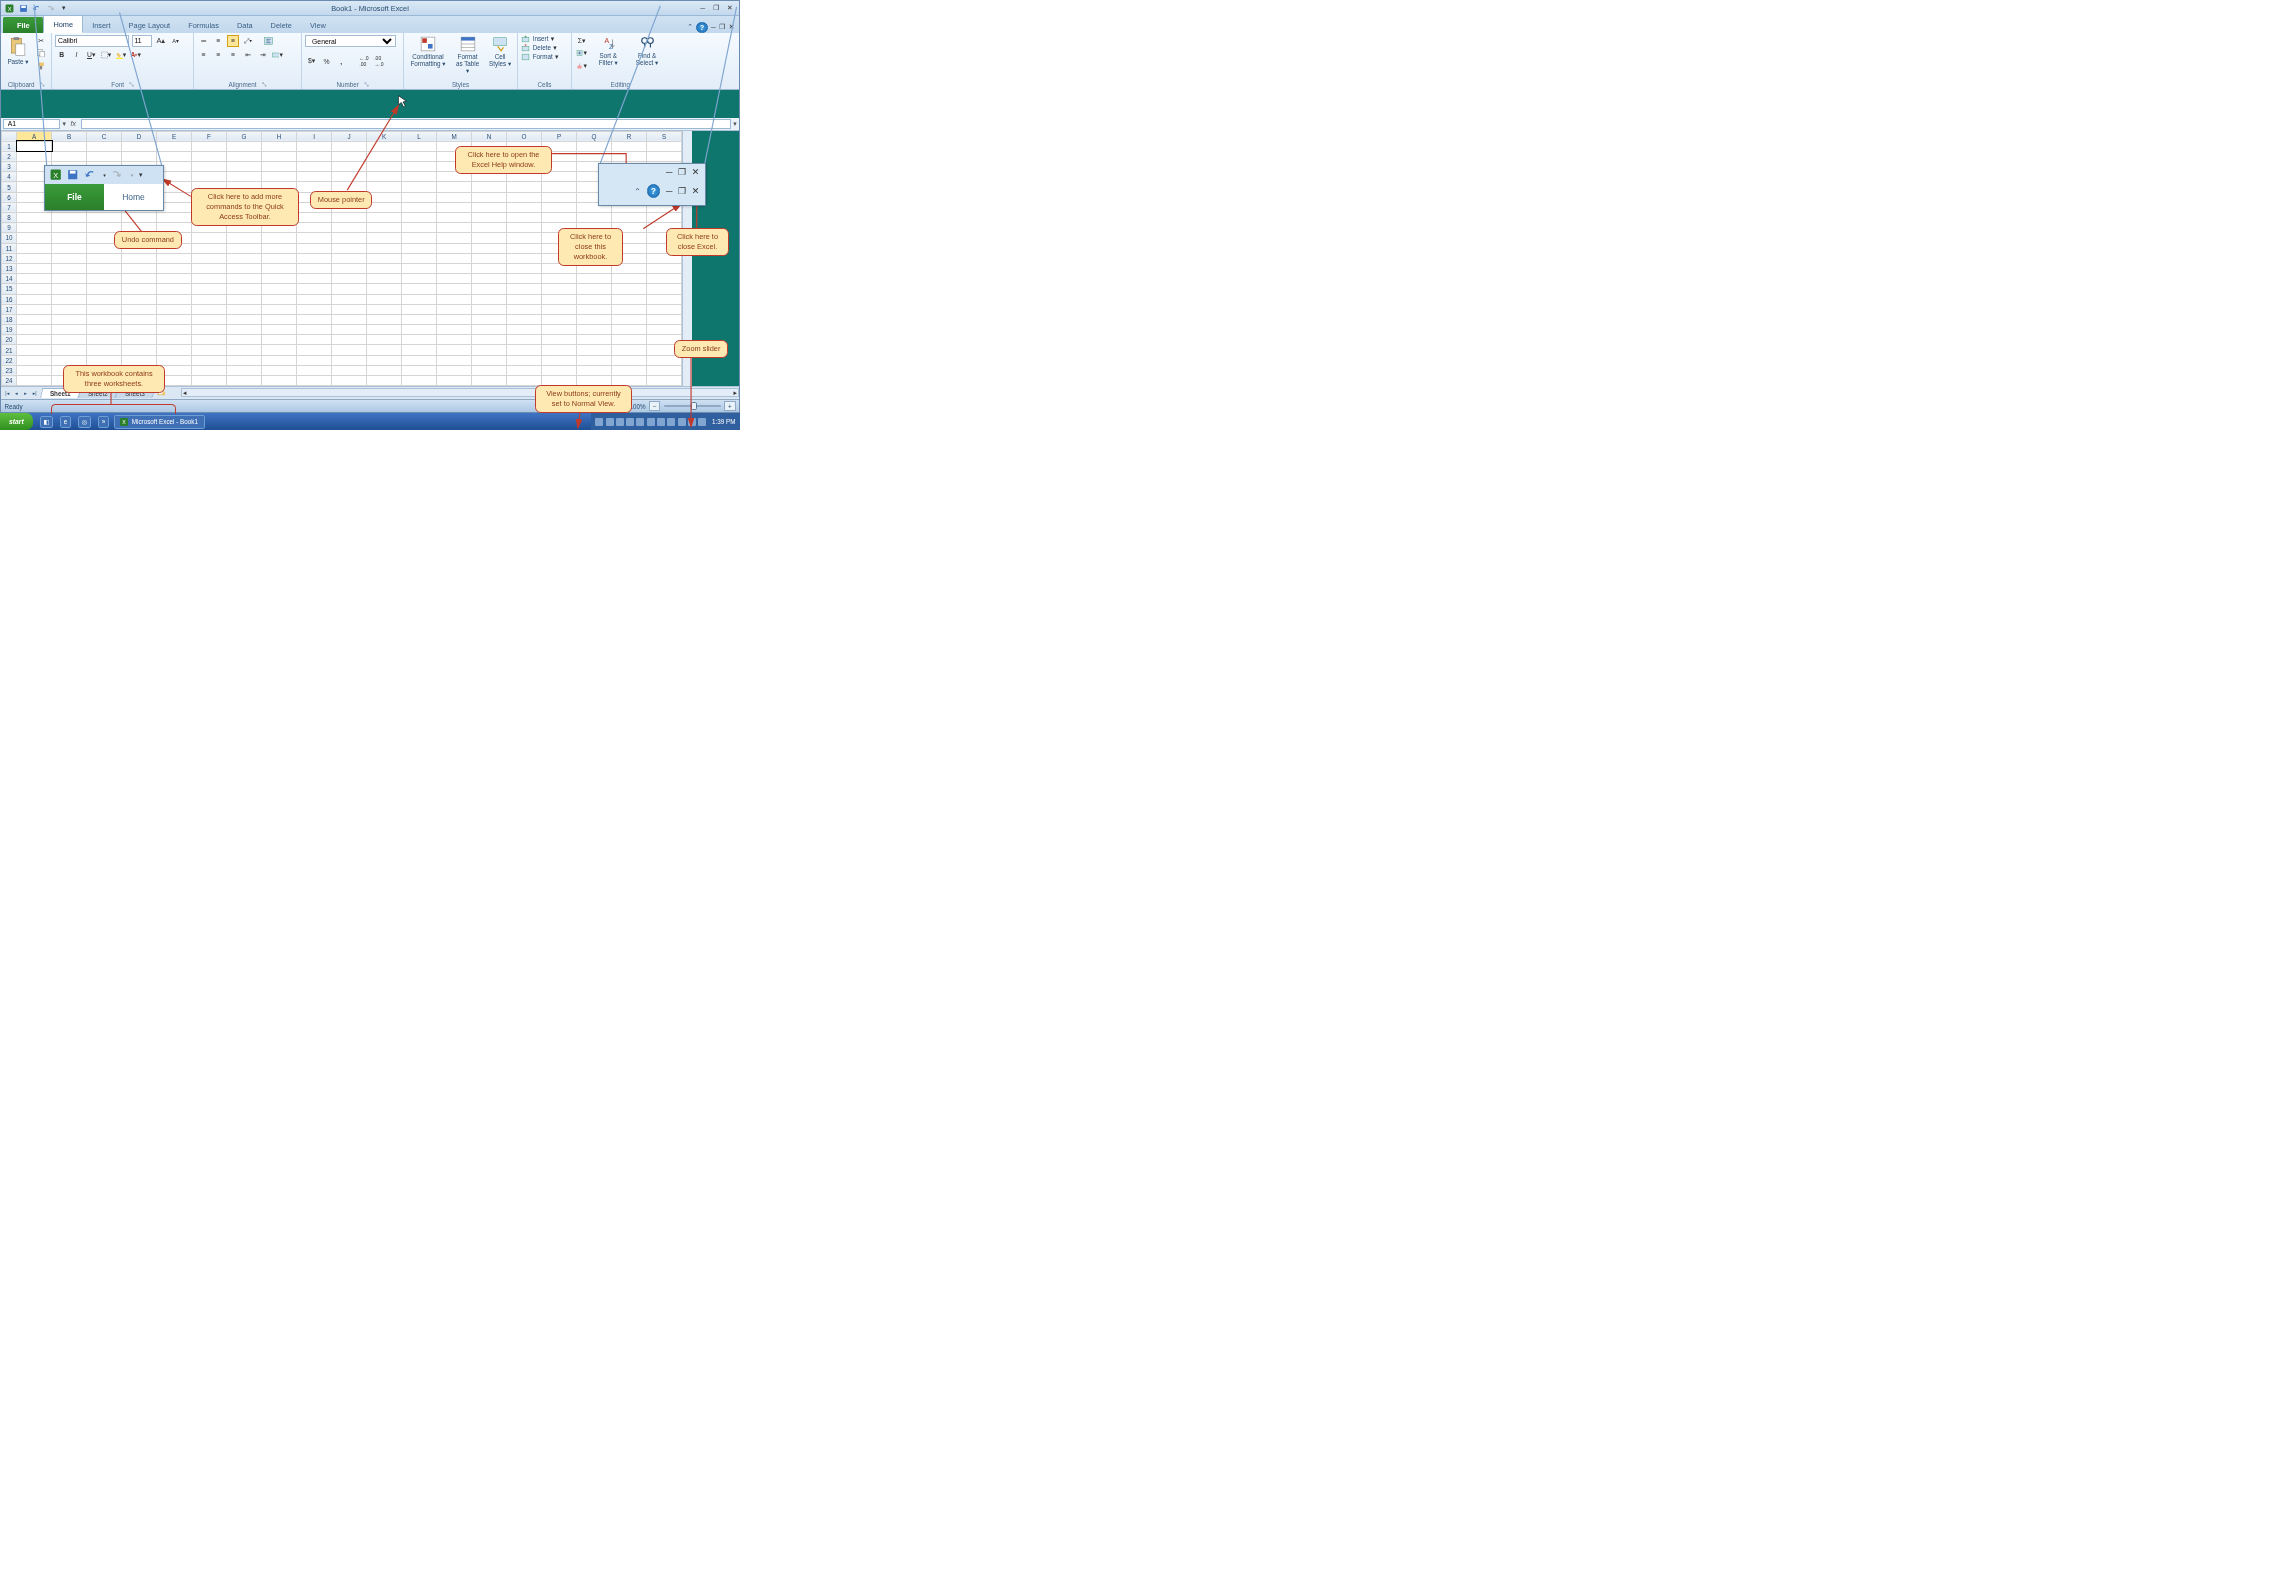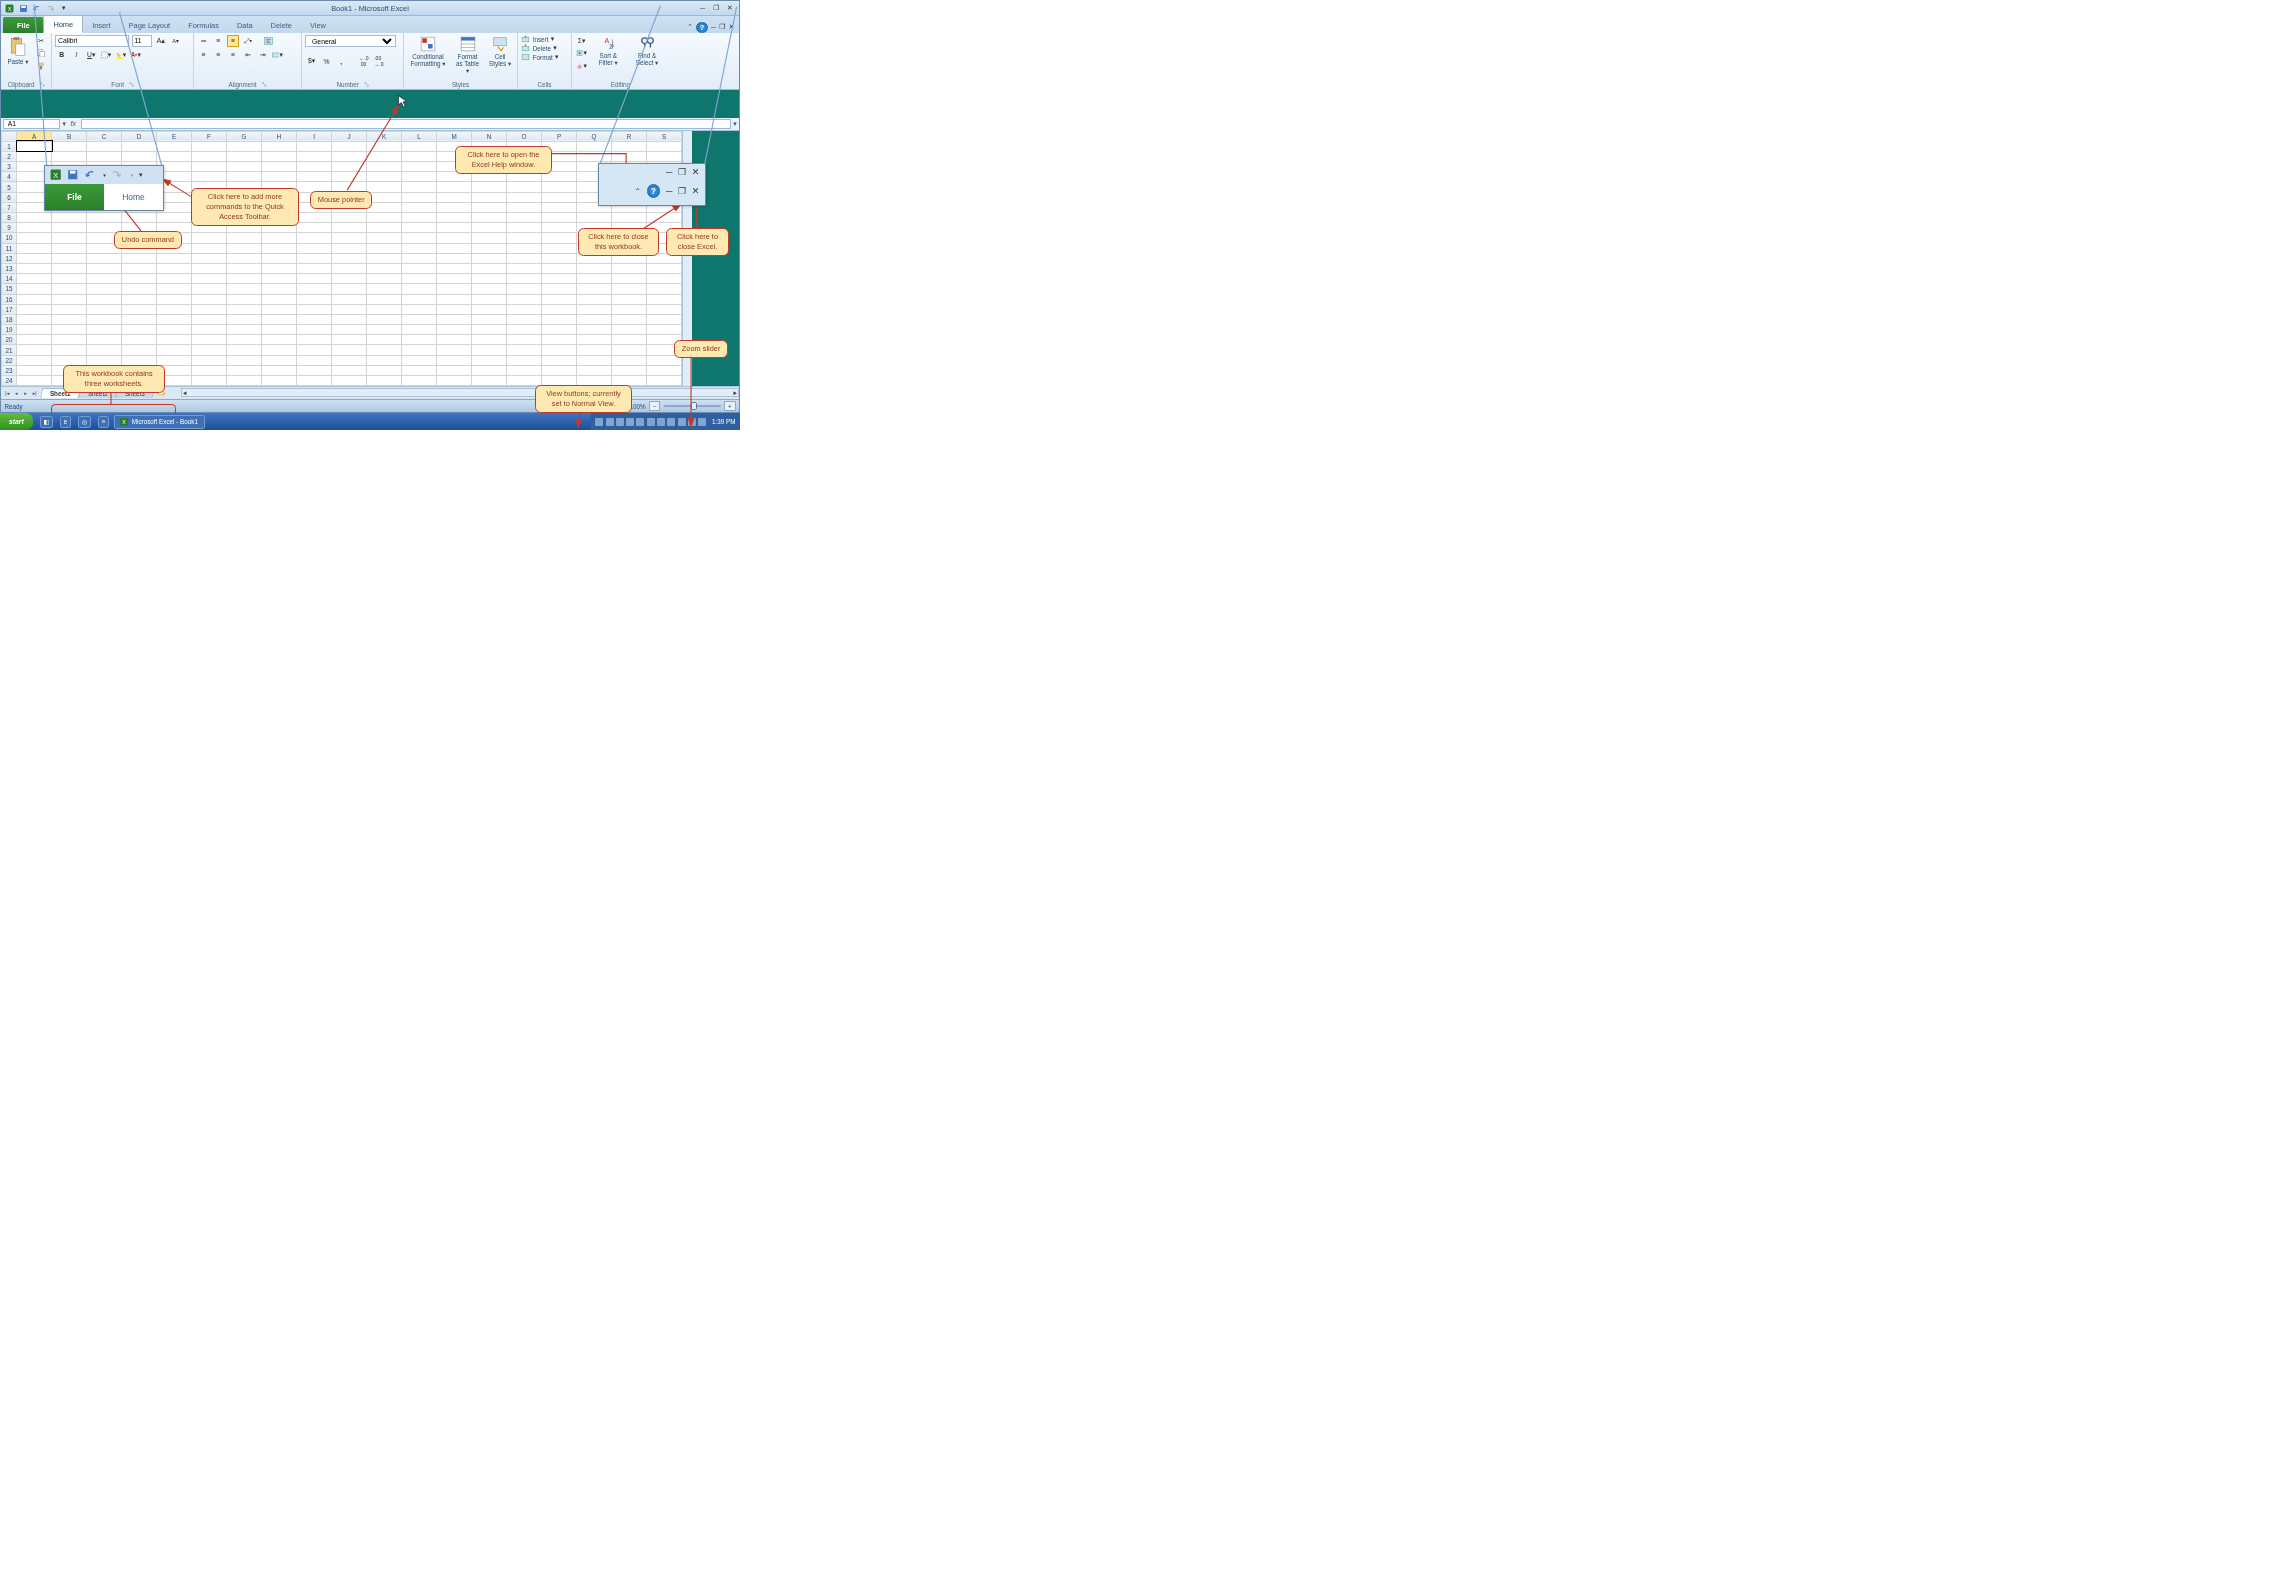"Calibri" .sm-row { align-items: center -> flex-start }
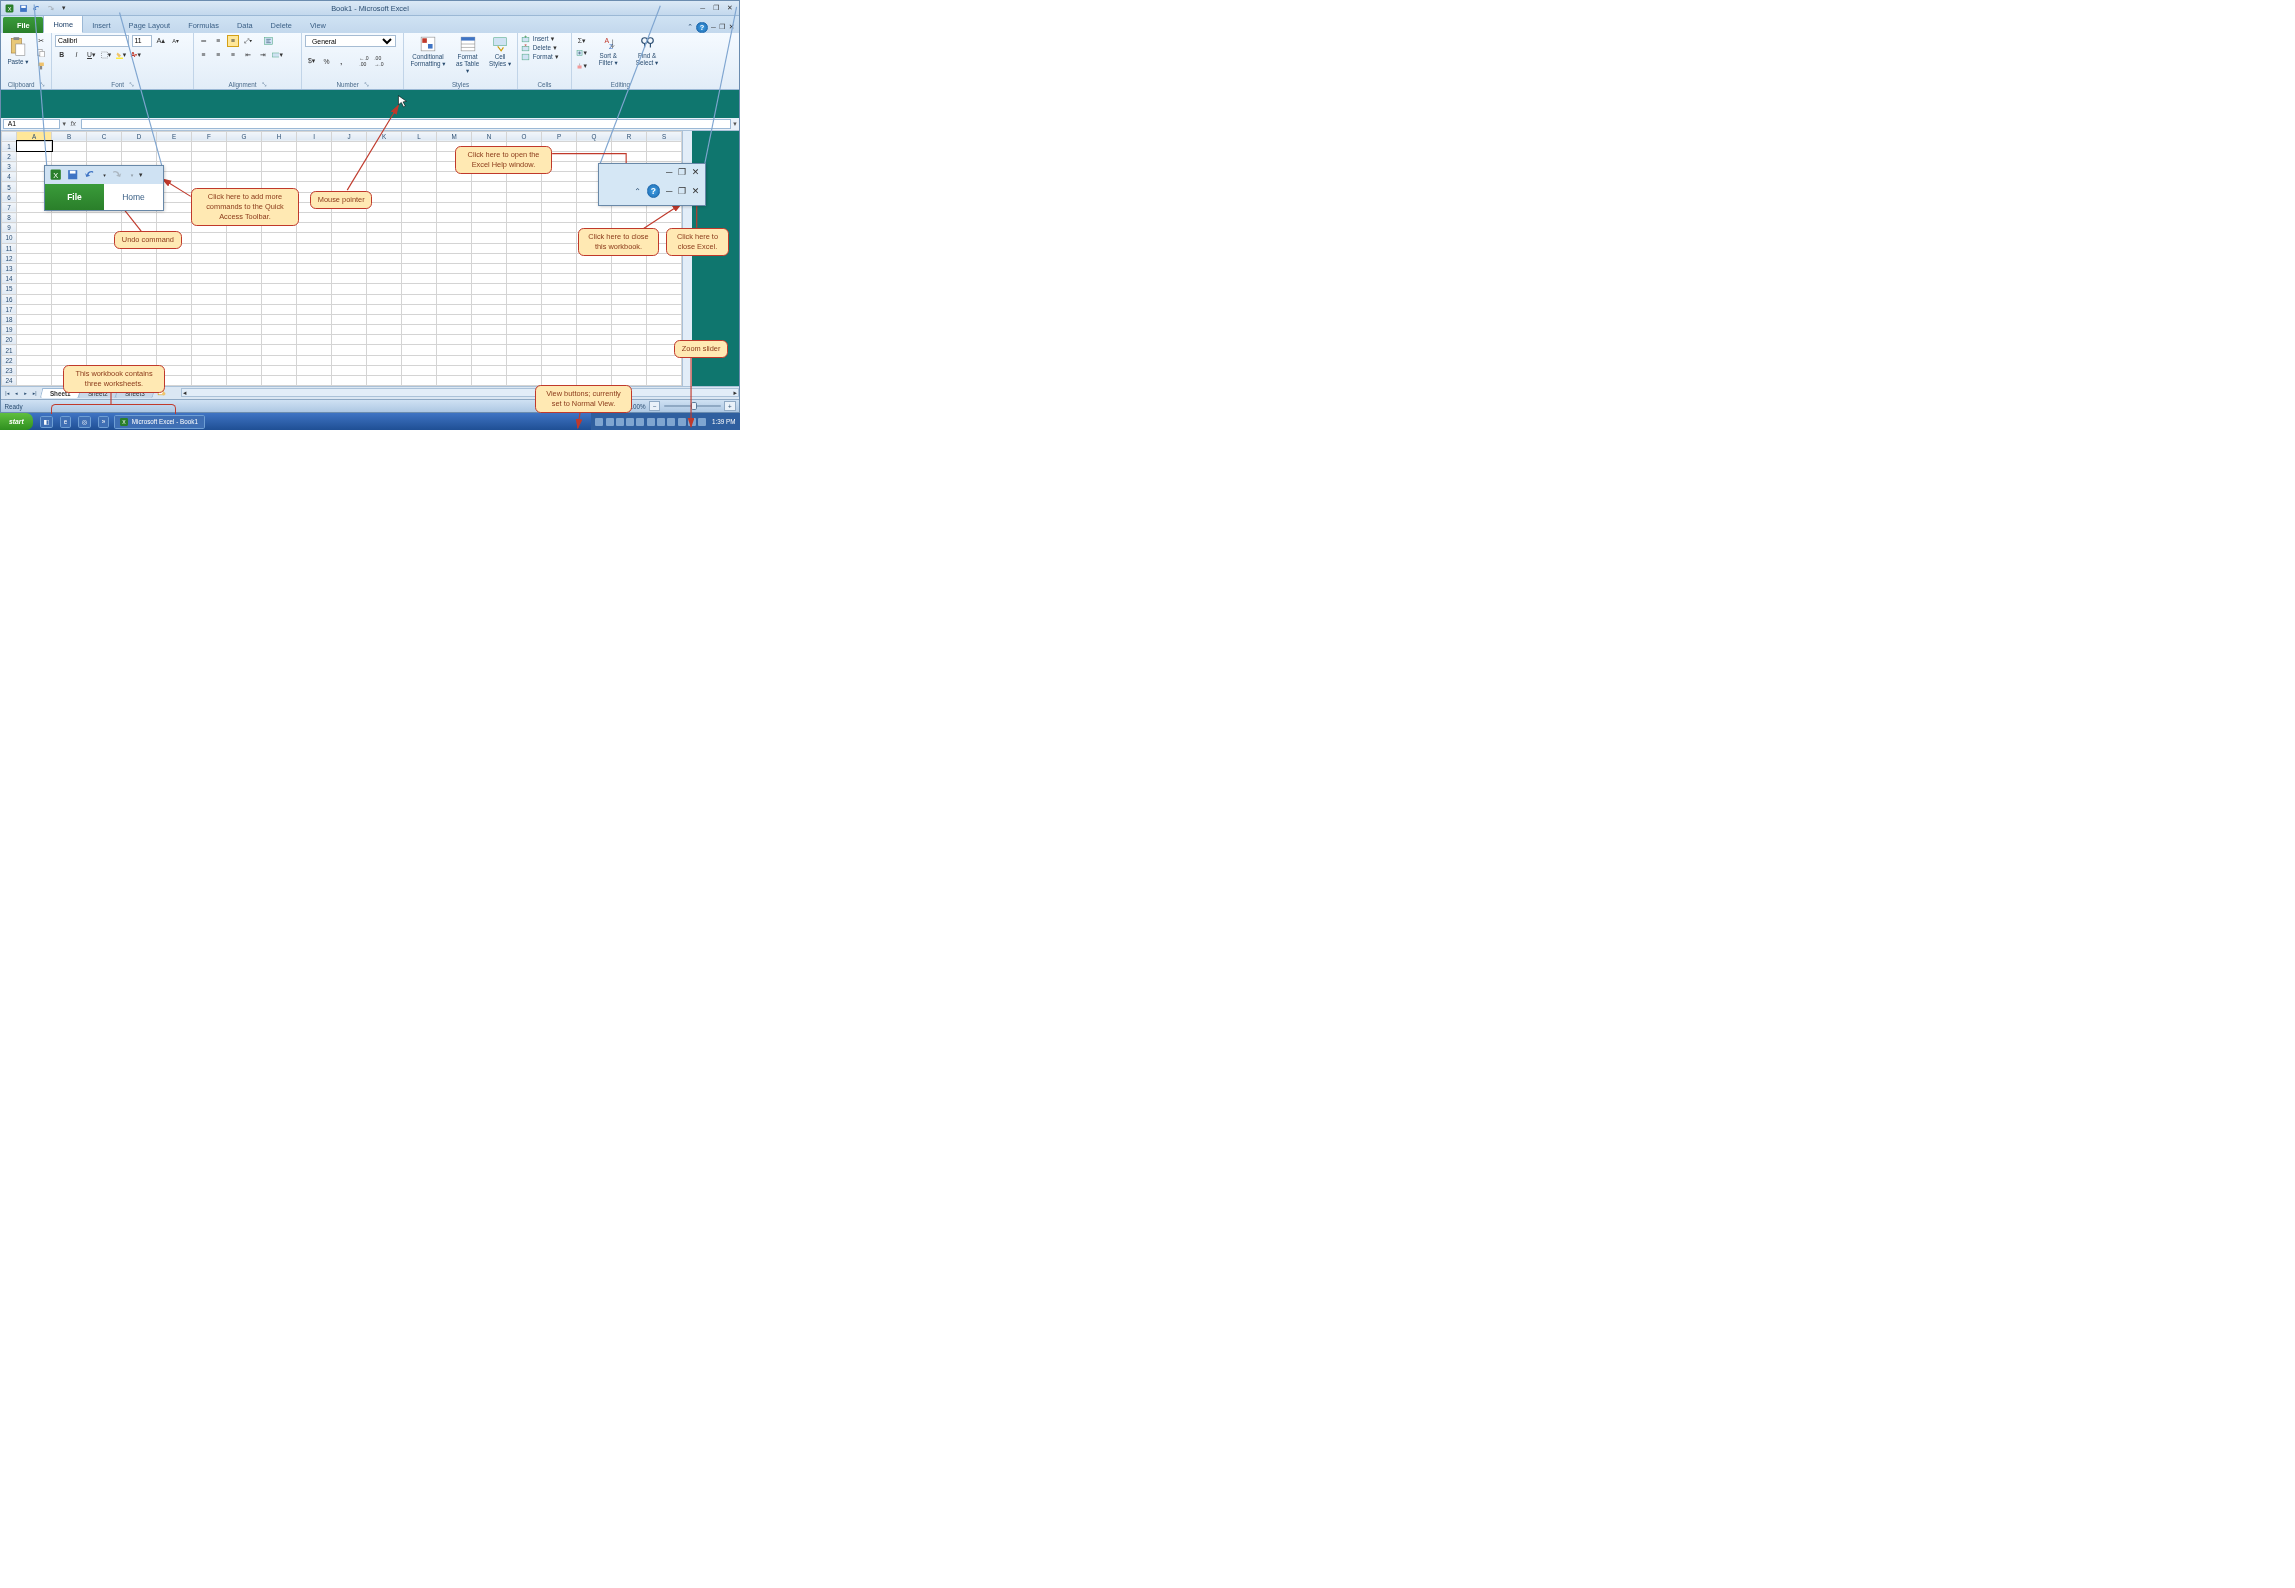"Click here to close this" div.callout { left: 578px -> 558px; width: 81px -> 65px }
